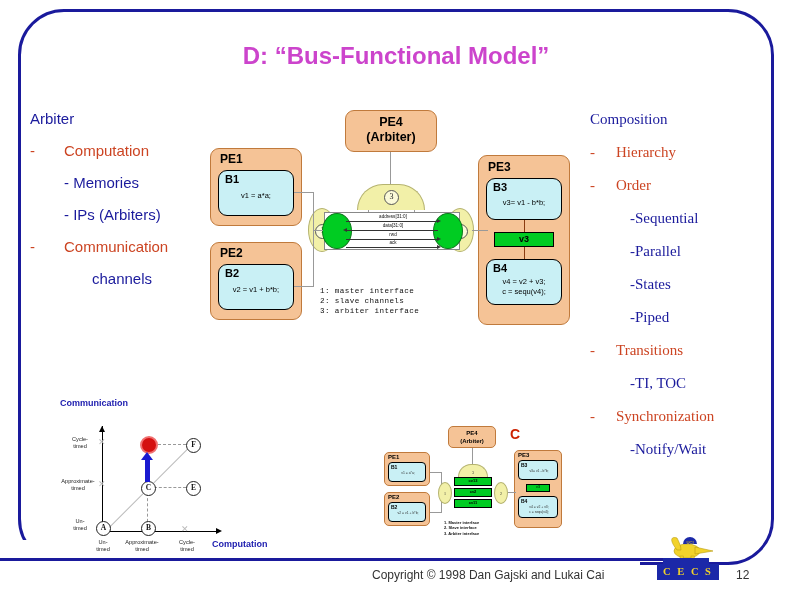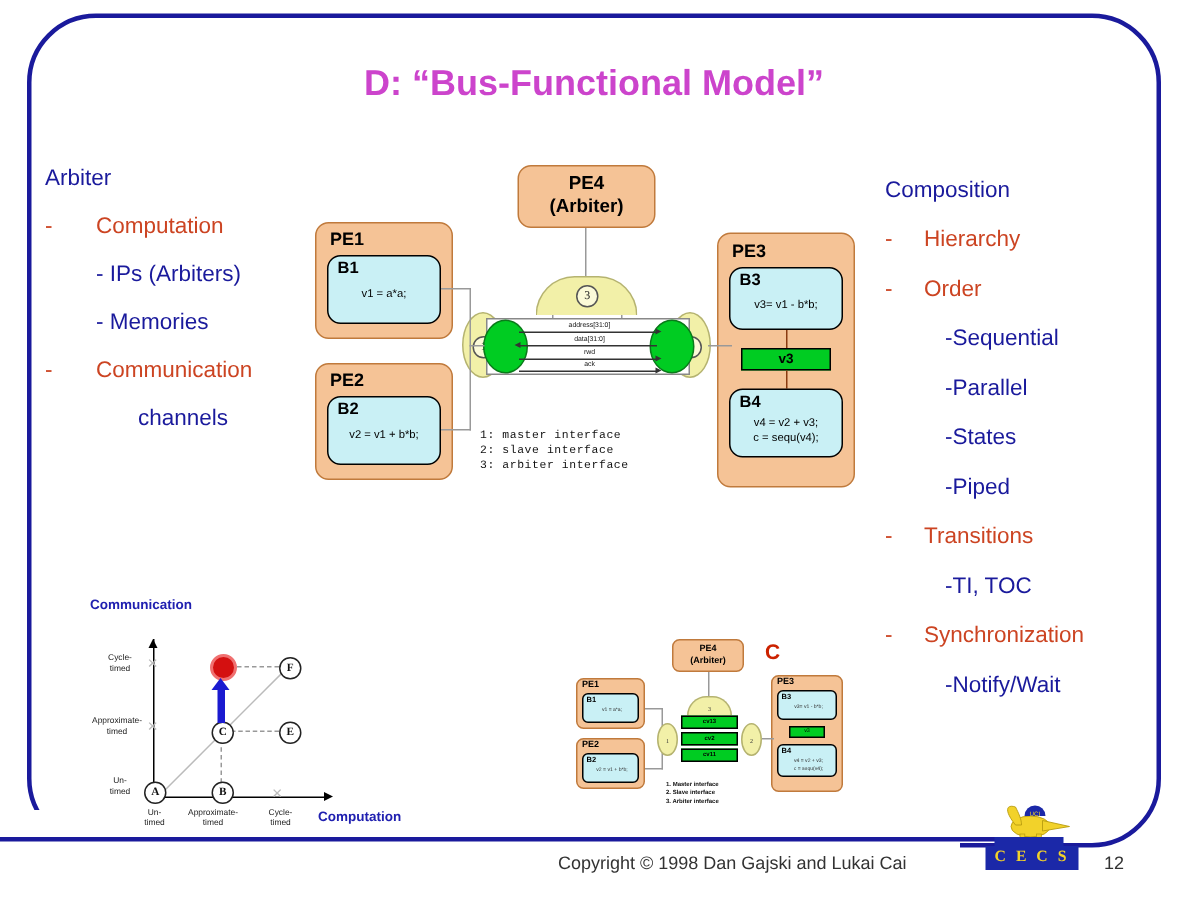"Composition" #right-col { font-family: none -> Liberation Serif, serif; top: 116px -> 108px }
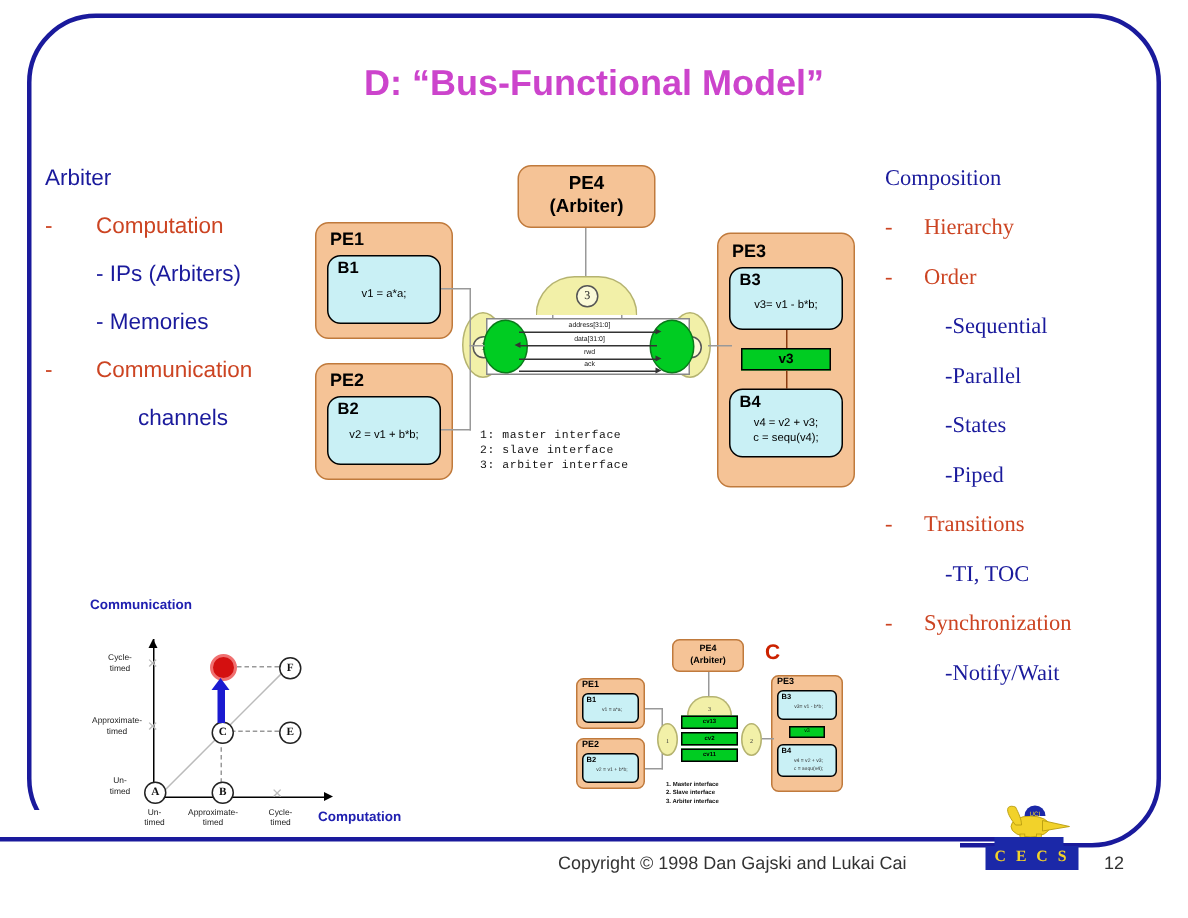"- IPs (Arbiters)" div.sub { order: before "- Memories" -> after "- Memories" }
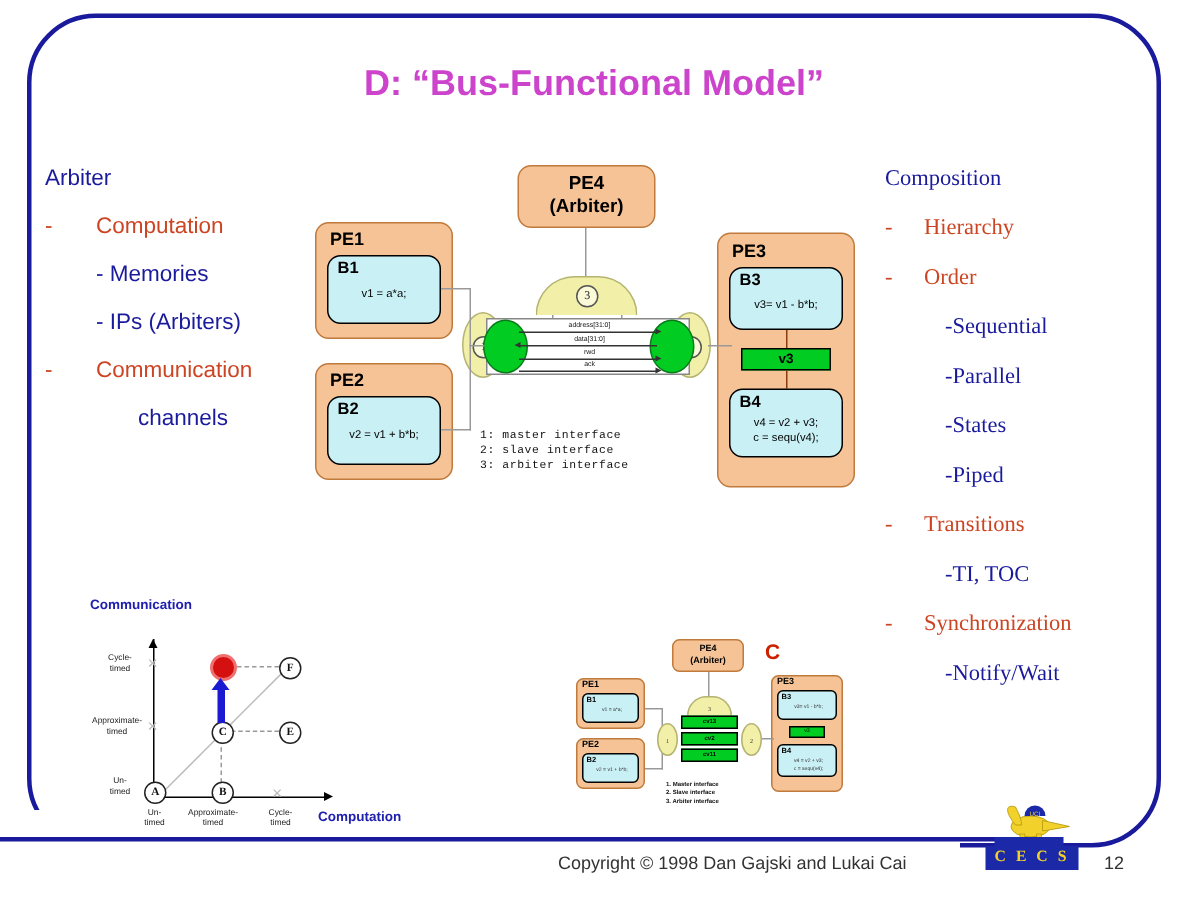"2: slave interface" div { text: interface -> channels }
